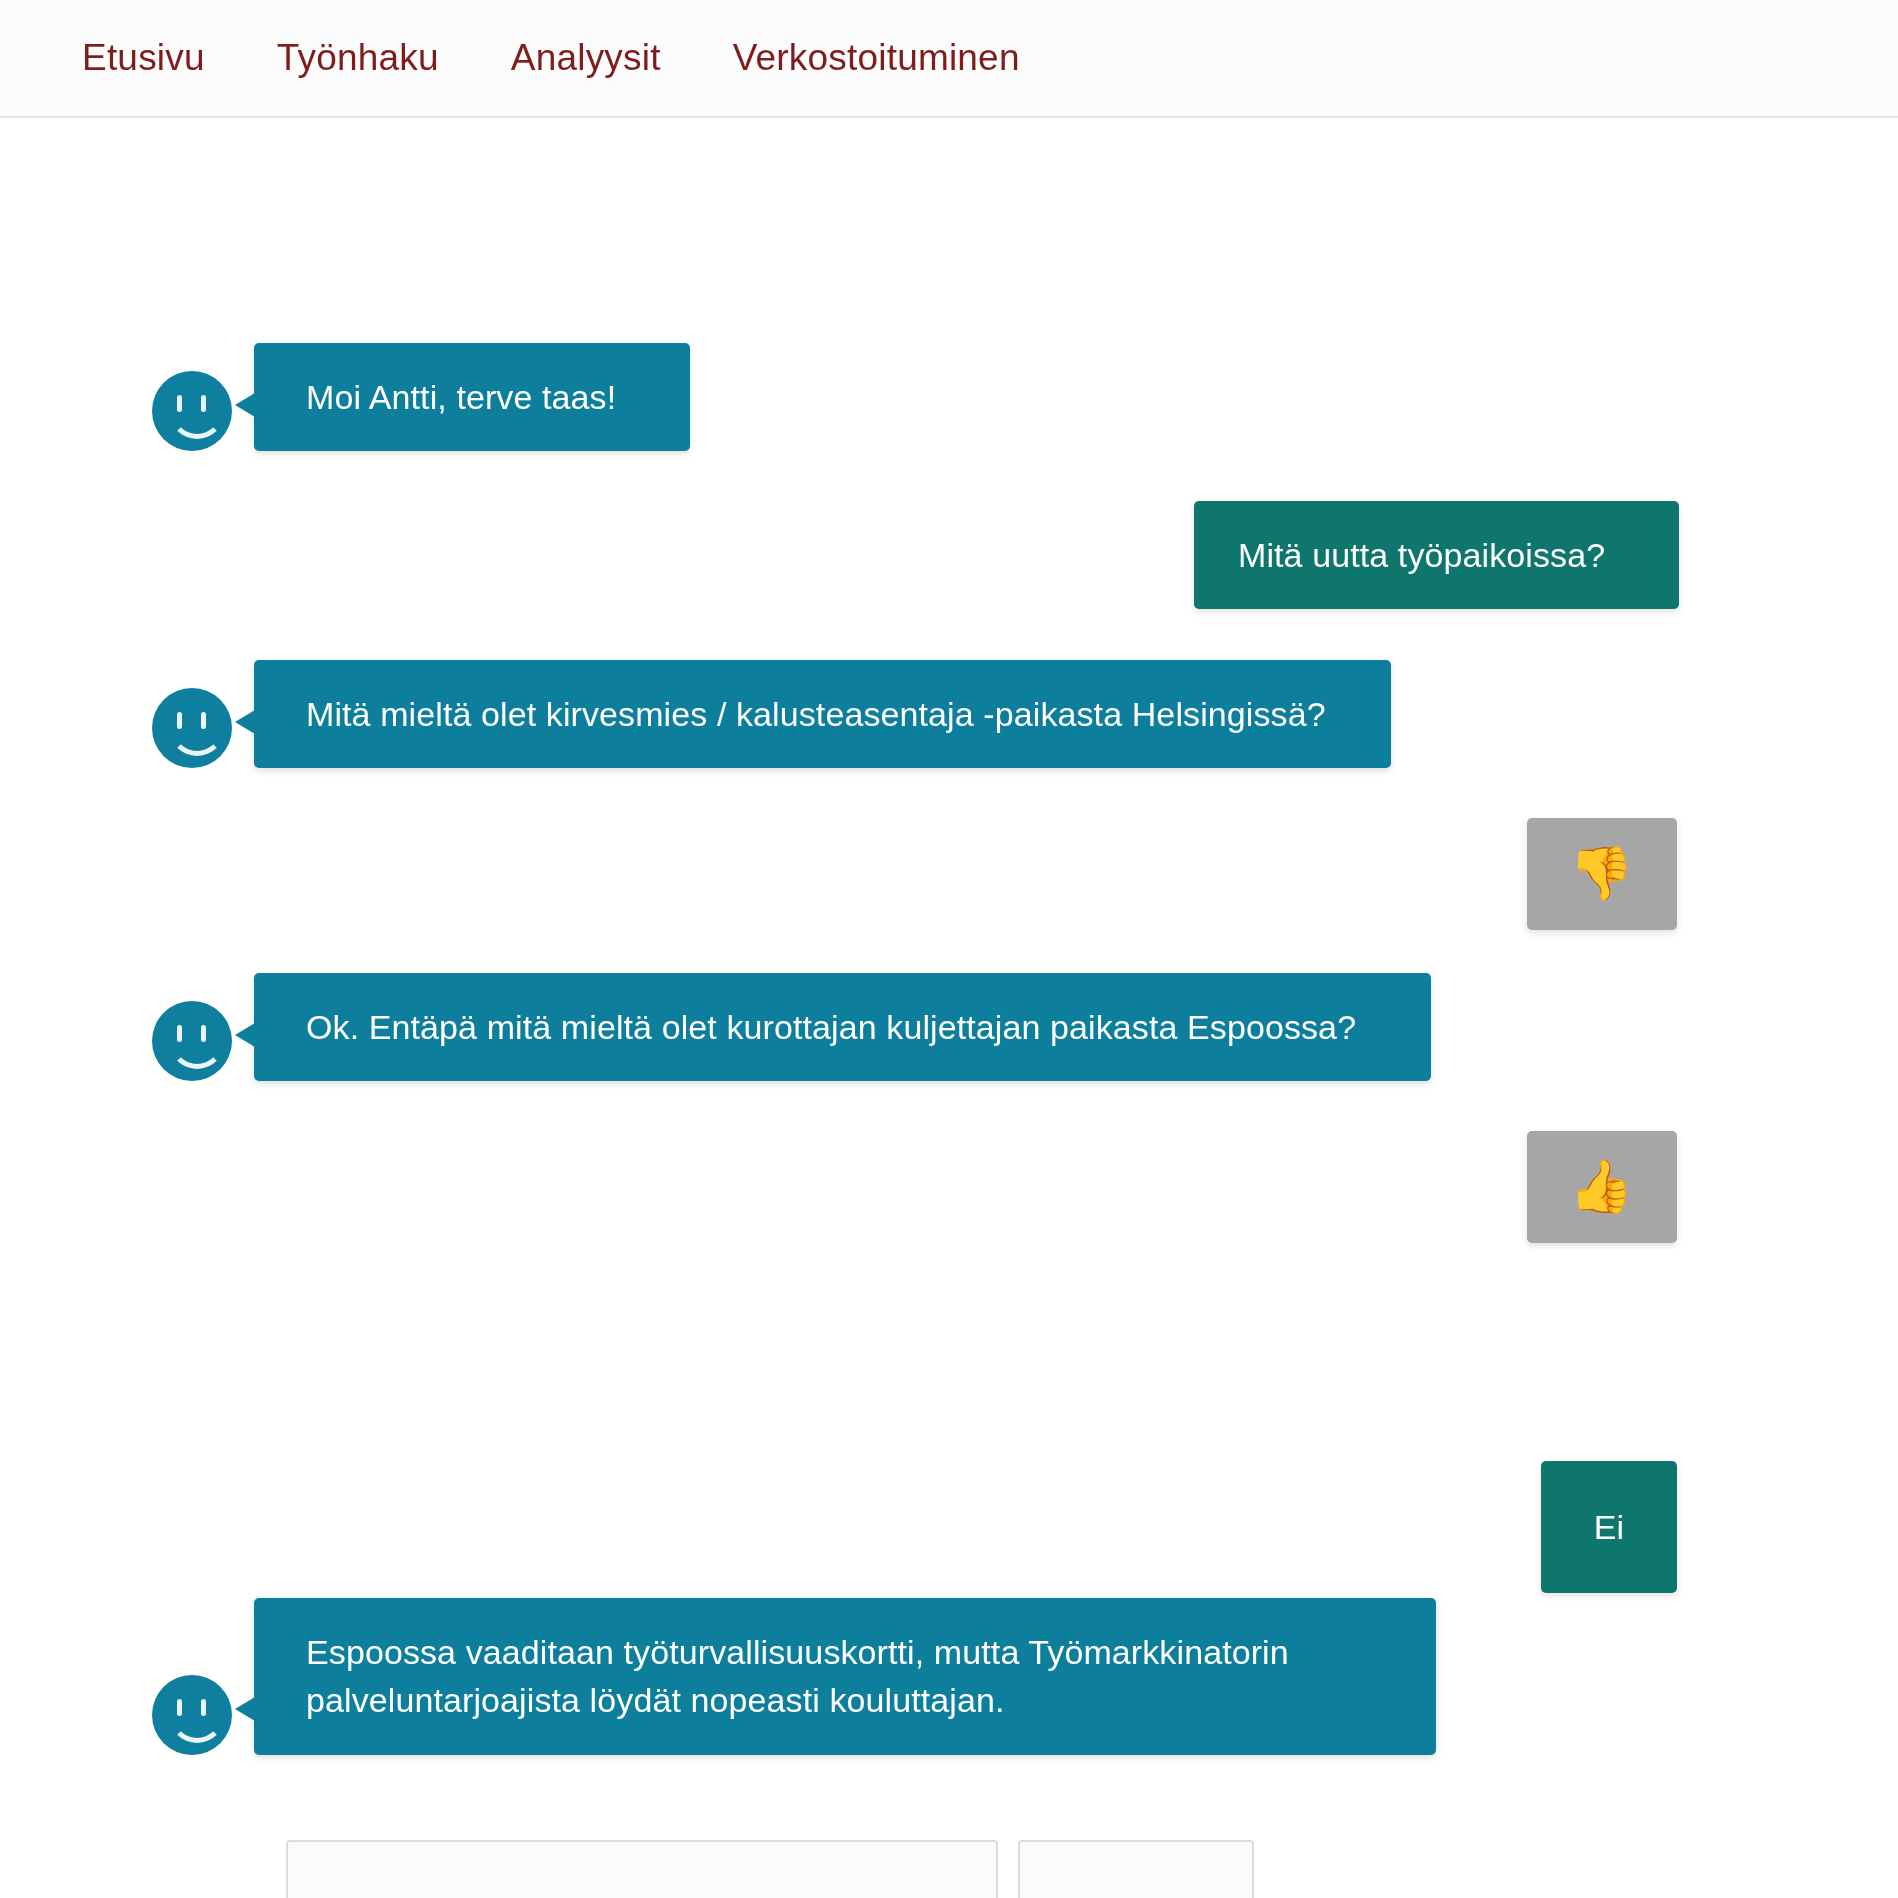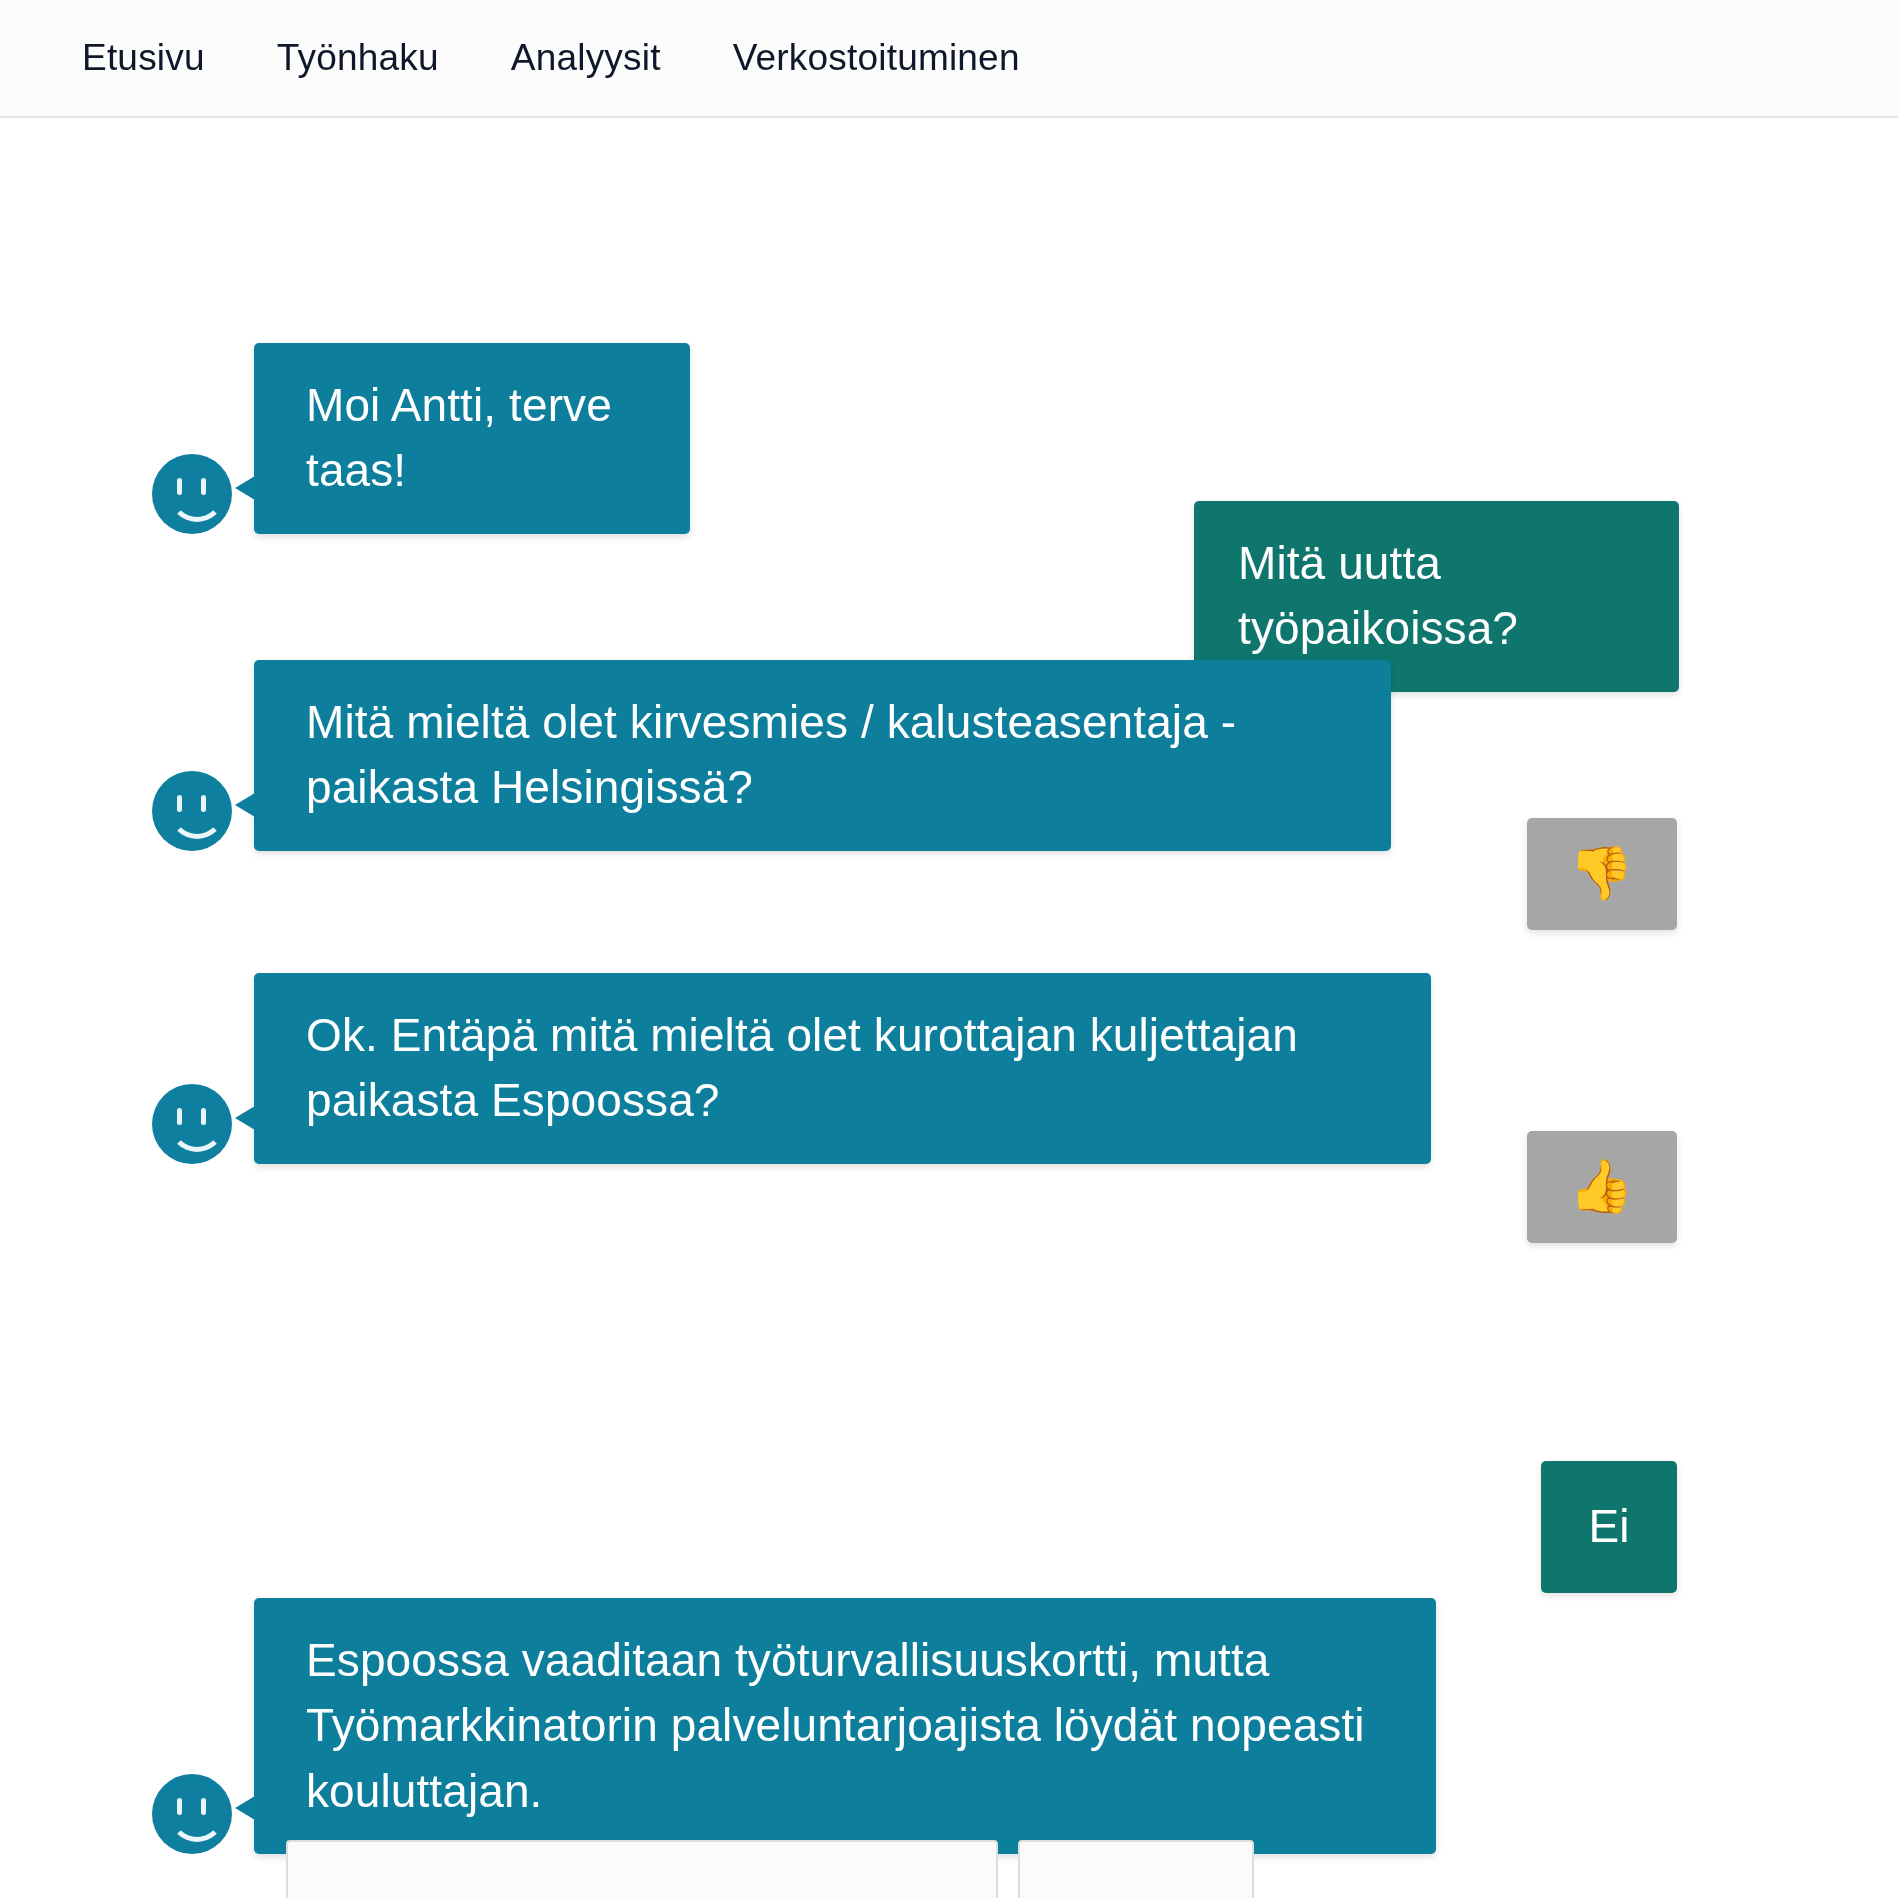"Etusivu" .nav-tab { color: #0f172a -> #7f1d1d }
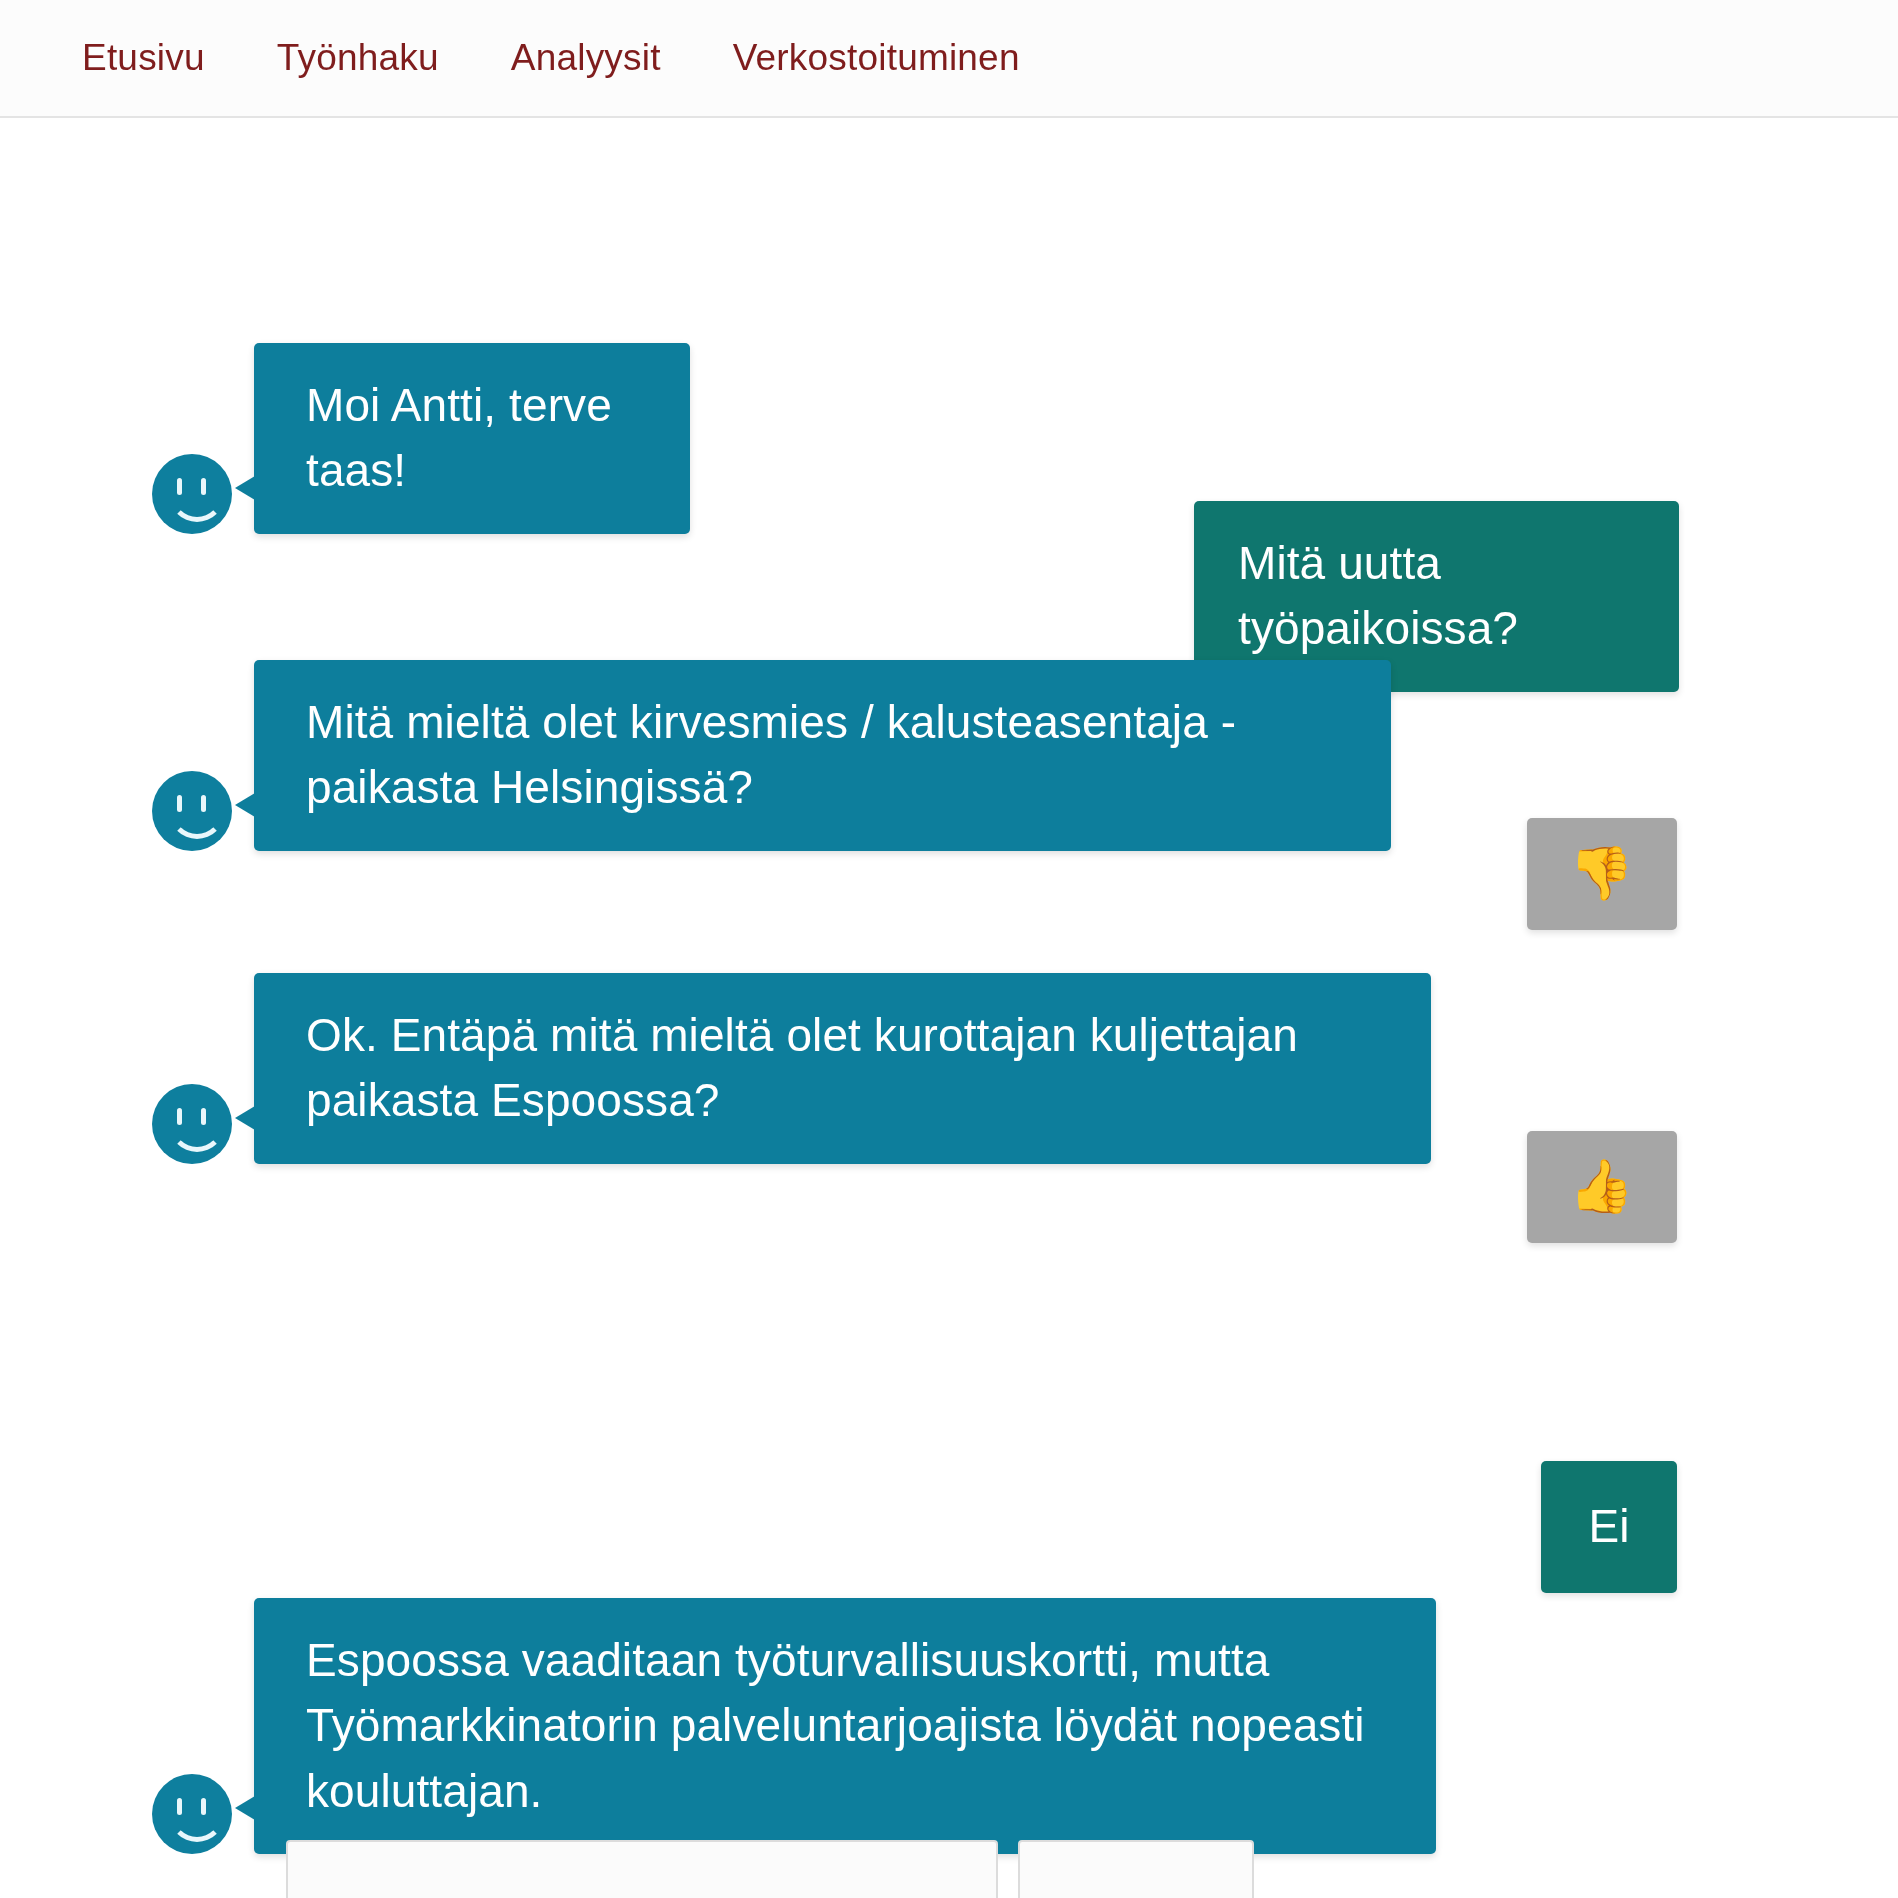"Moi Antti, terve taas!" .bubble { font-size: 46px -> 34px }
